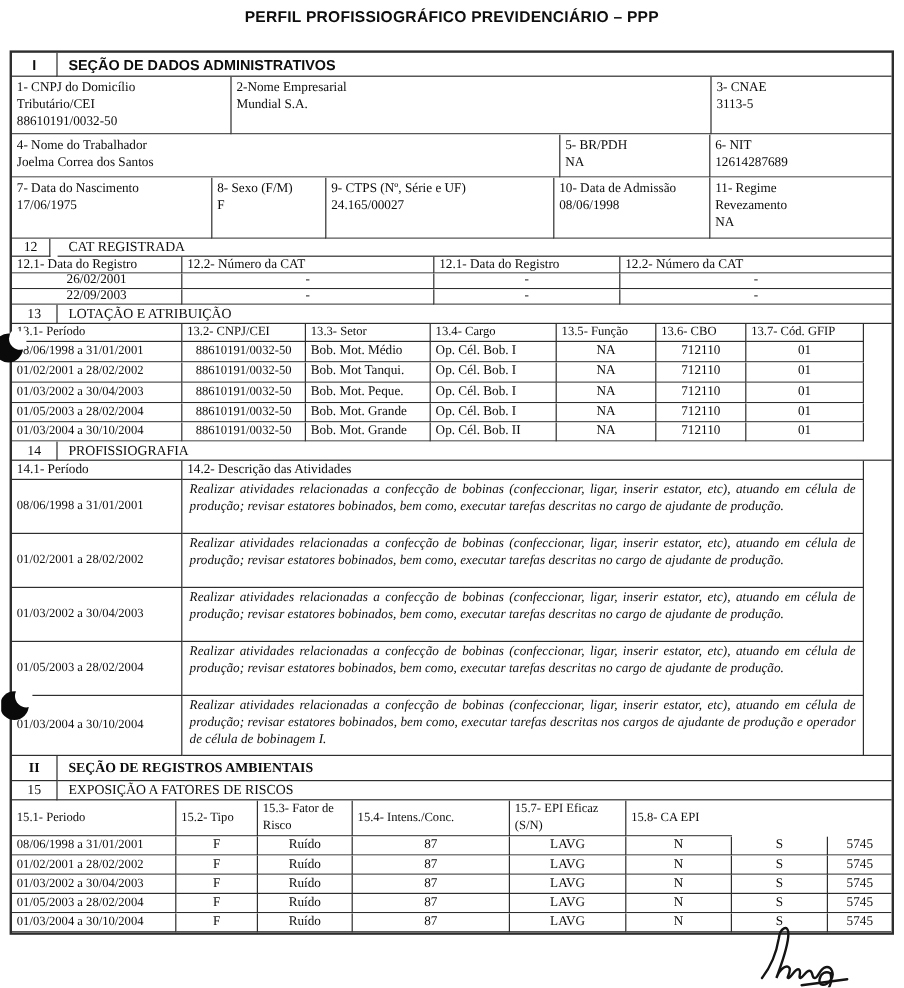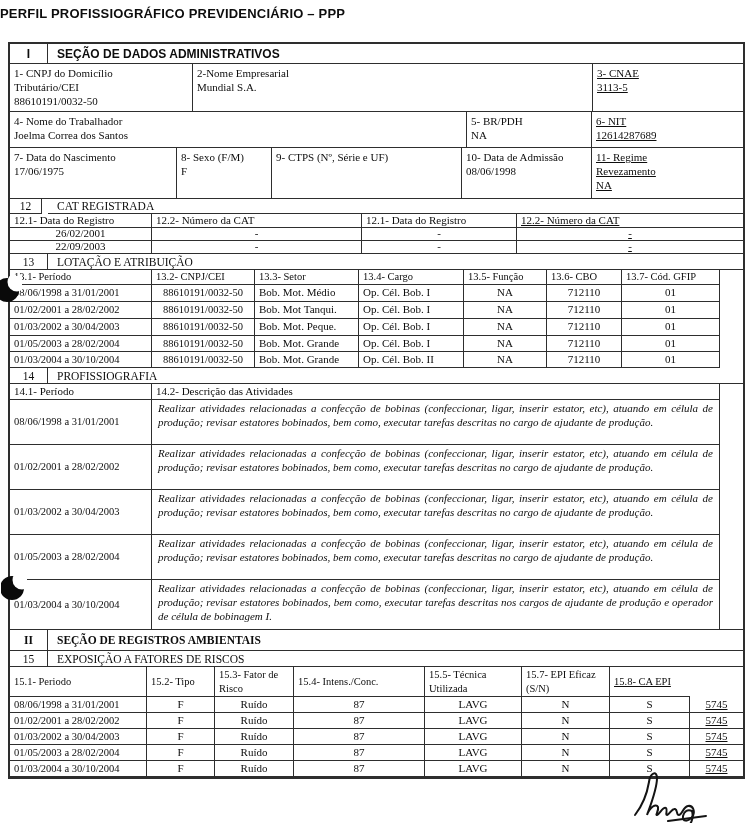"PERFIL PROFISSIOGRÁFICO PREVIDENCIÁRIO –" .doc-title { text-align: none -> center }
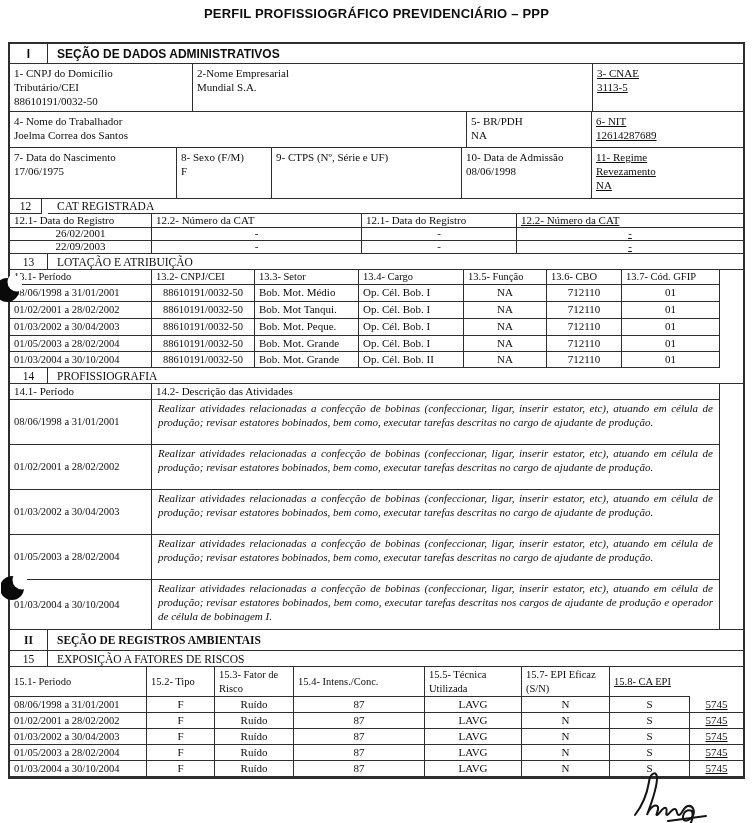"3- CNAE" .last { text-decoration: underline -> none }
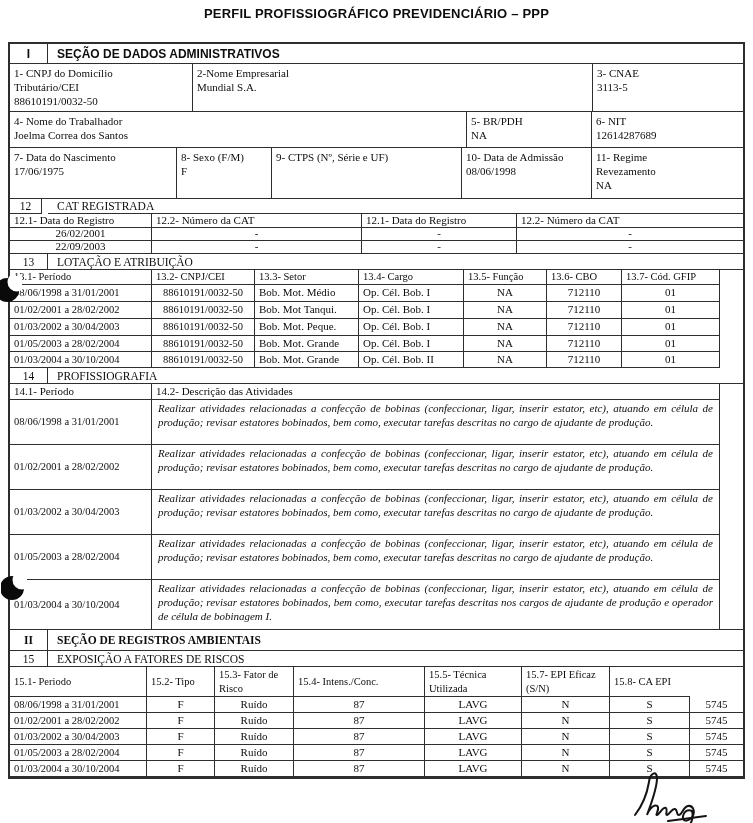"24.165/00027" div.val { html: none -> <div>24.165/00027</div> }
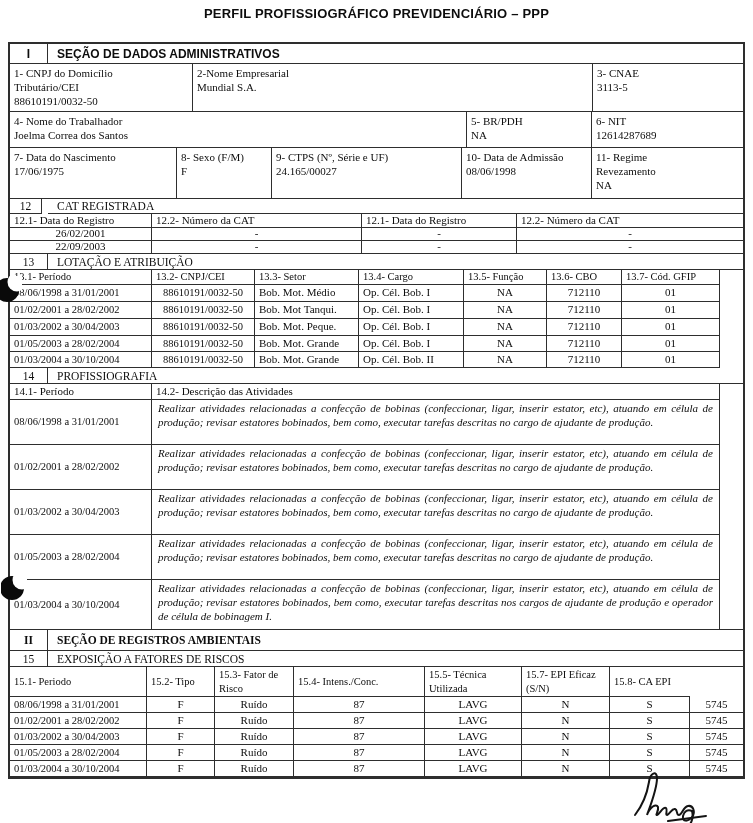"15.5- Técnica Utilizada" div.c { html: <div>15.5- Técnica Utilizada</div> -> none }
